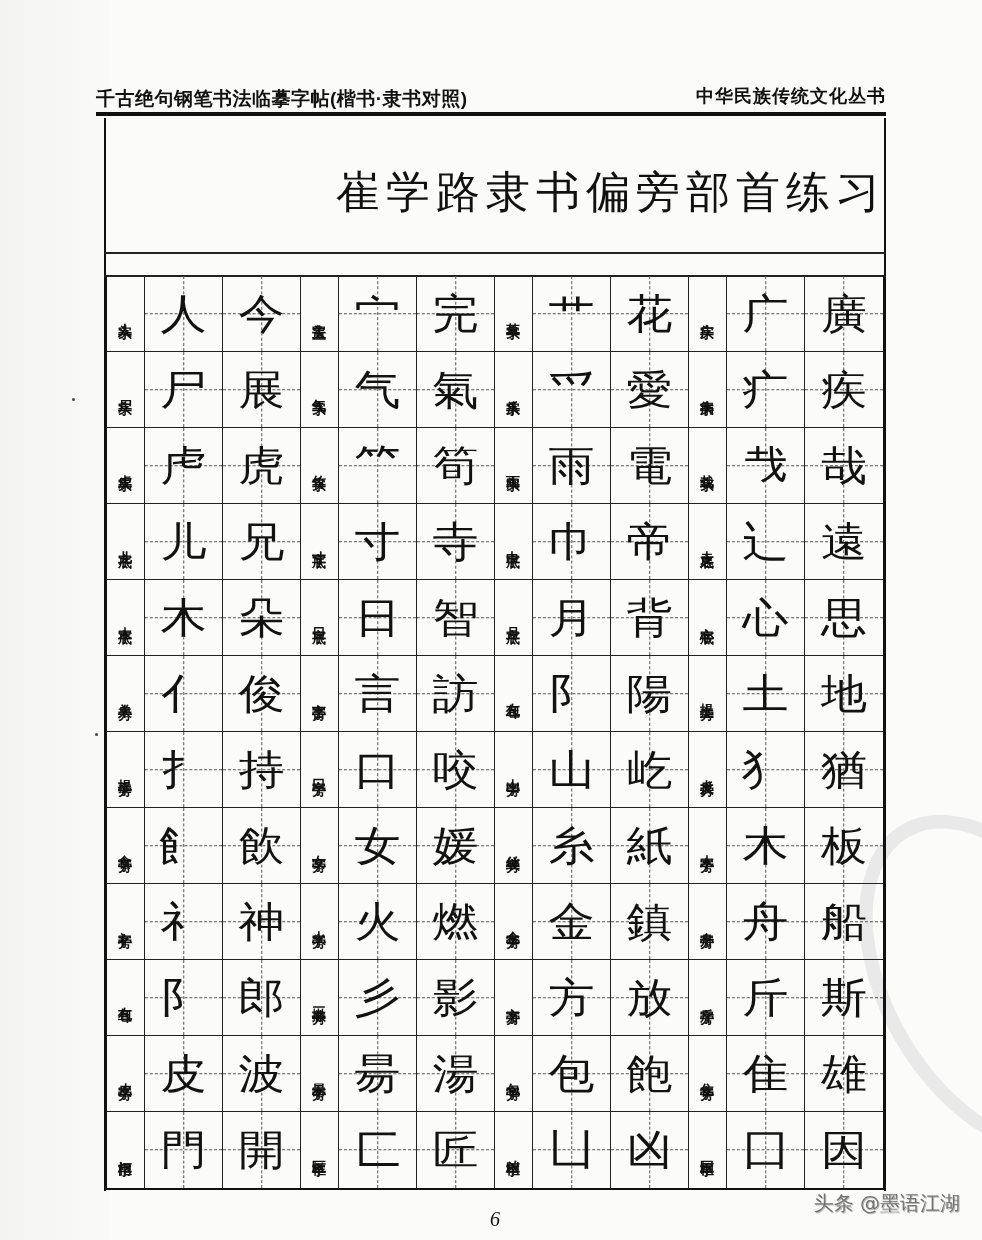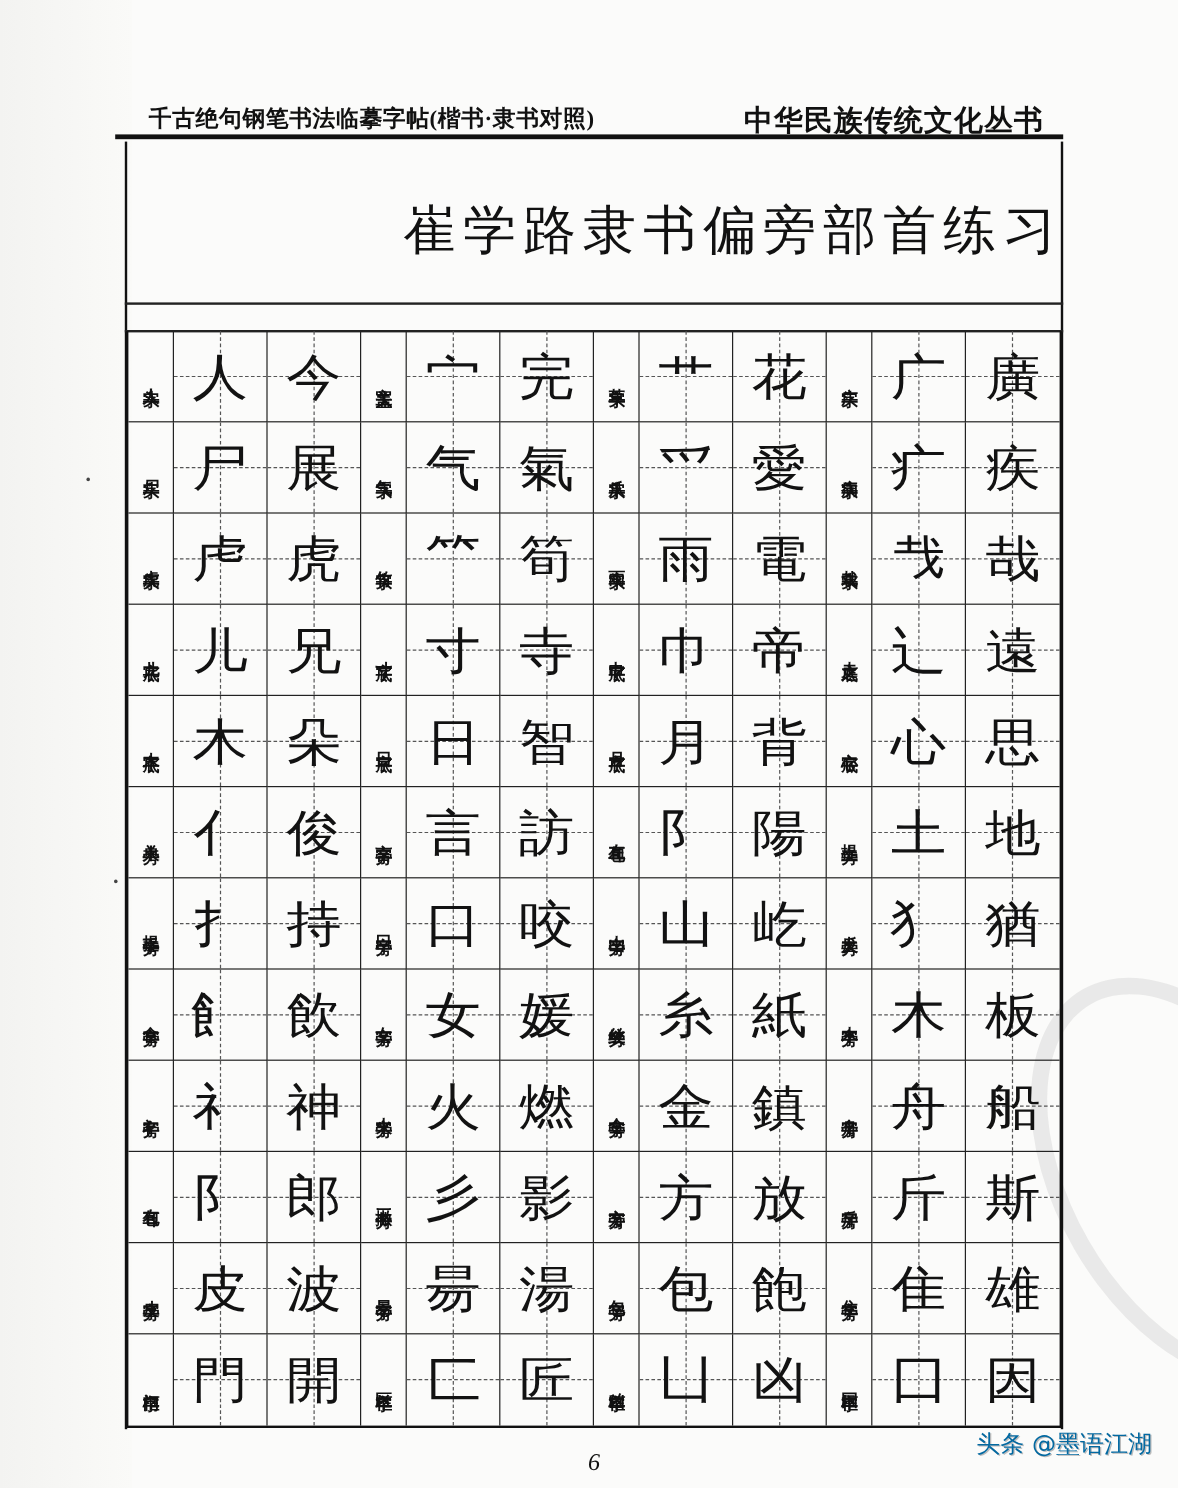"千古绝句钢笔书法临摹字帖(楷书·隶书对照)" .rh-left { font-family: Liberation Serif, serif -> Liberation Sans, sans-serif; margin-left: 28px -> none }
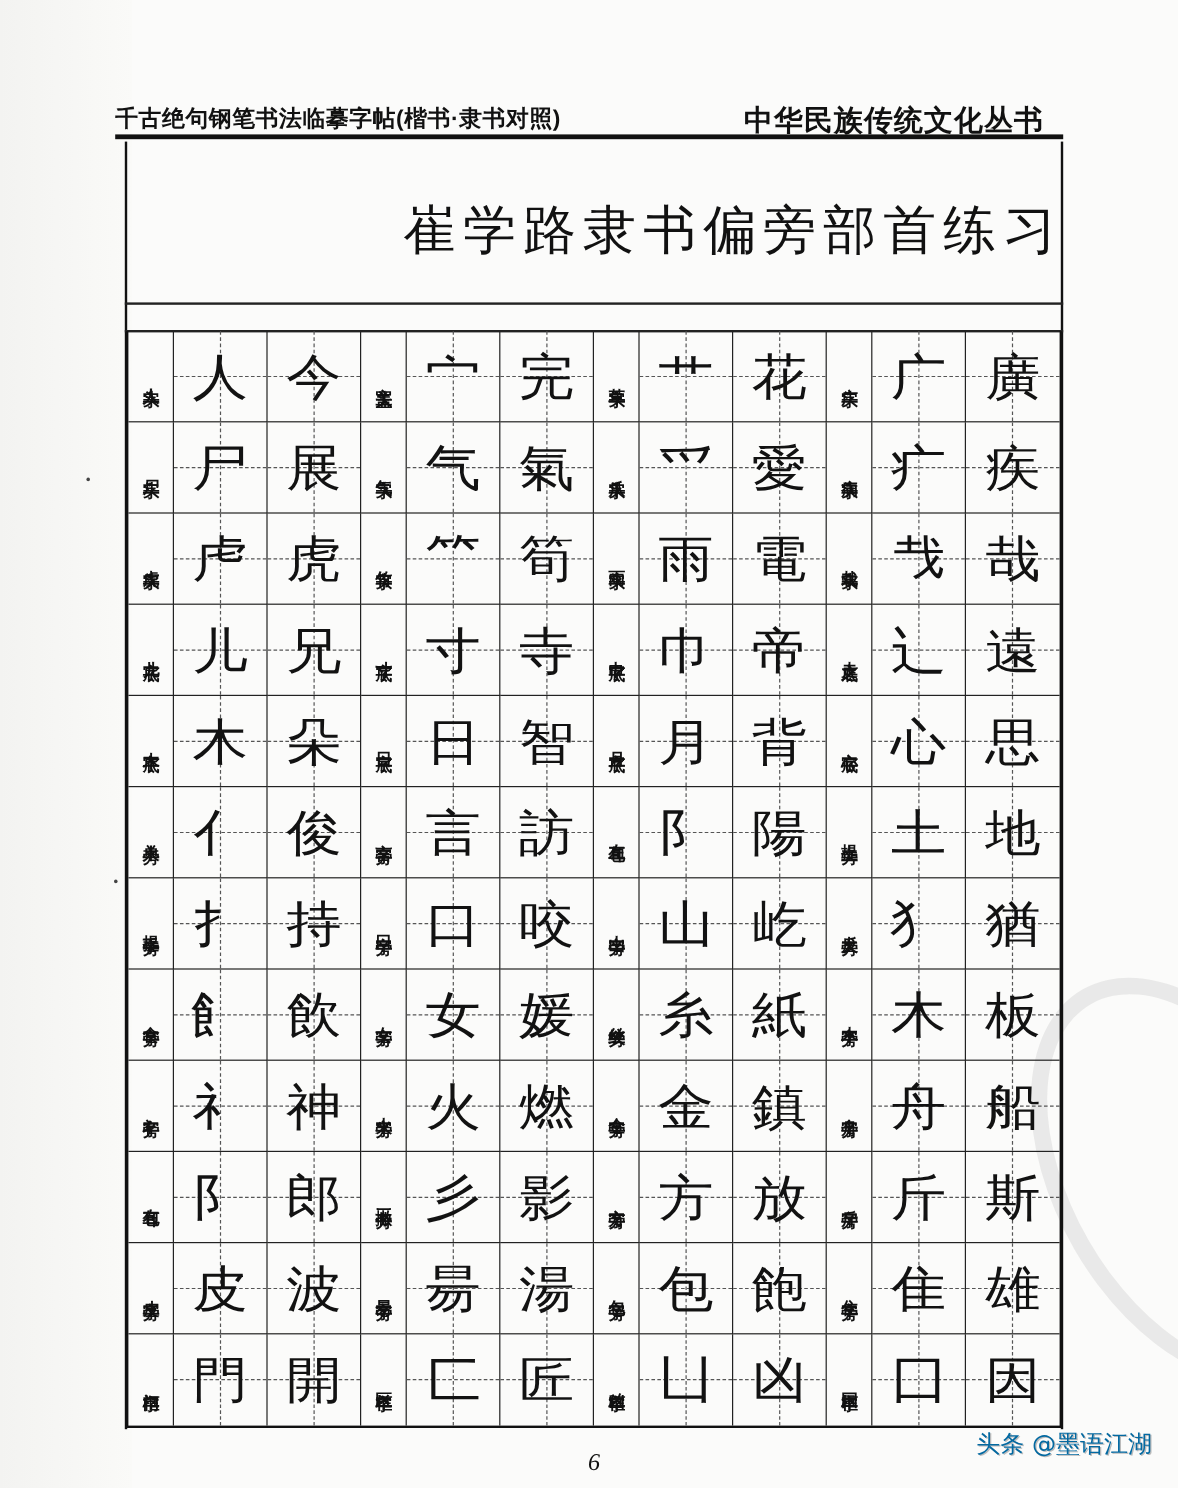"中华民族传统文化丛书" .rh-right { font-size: 24px -> 18px; right: 16px -> 0 }
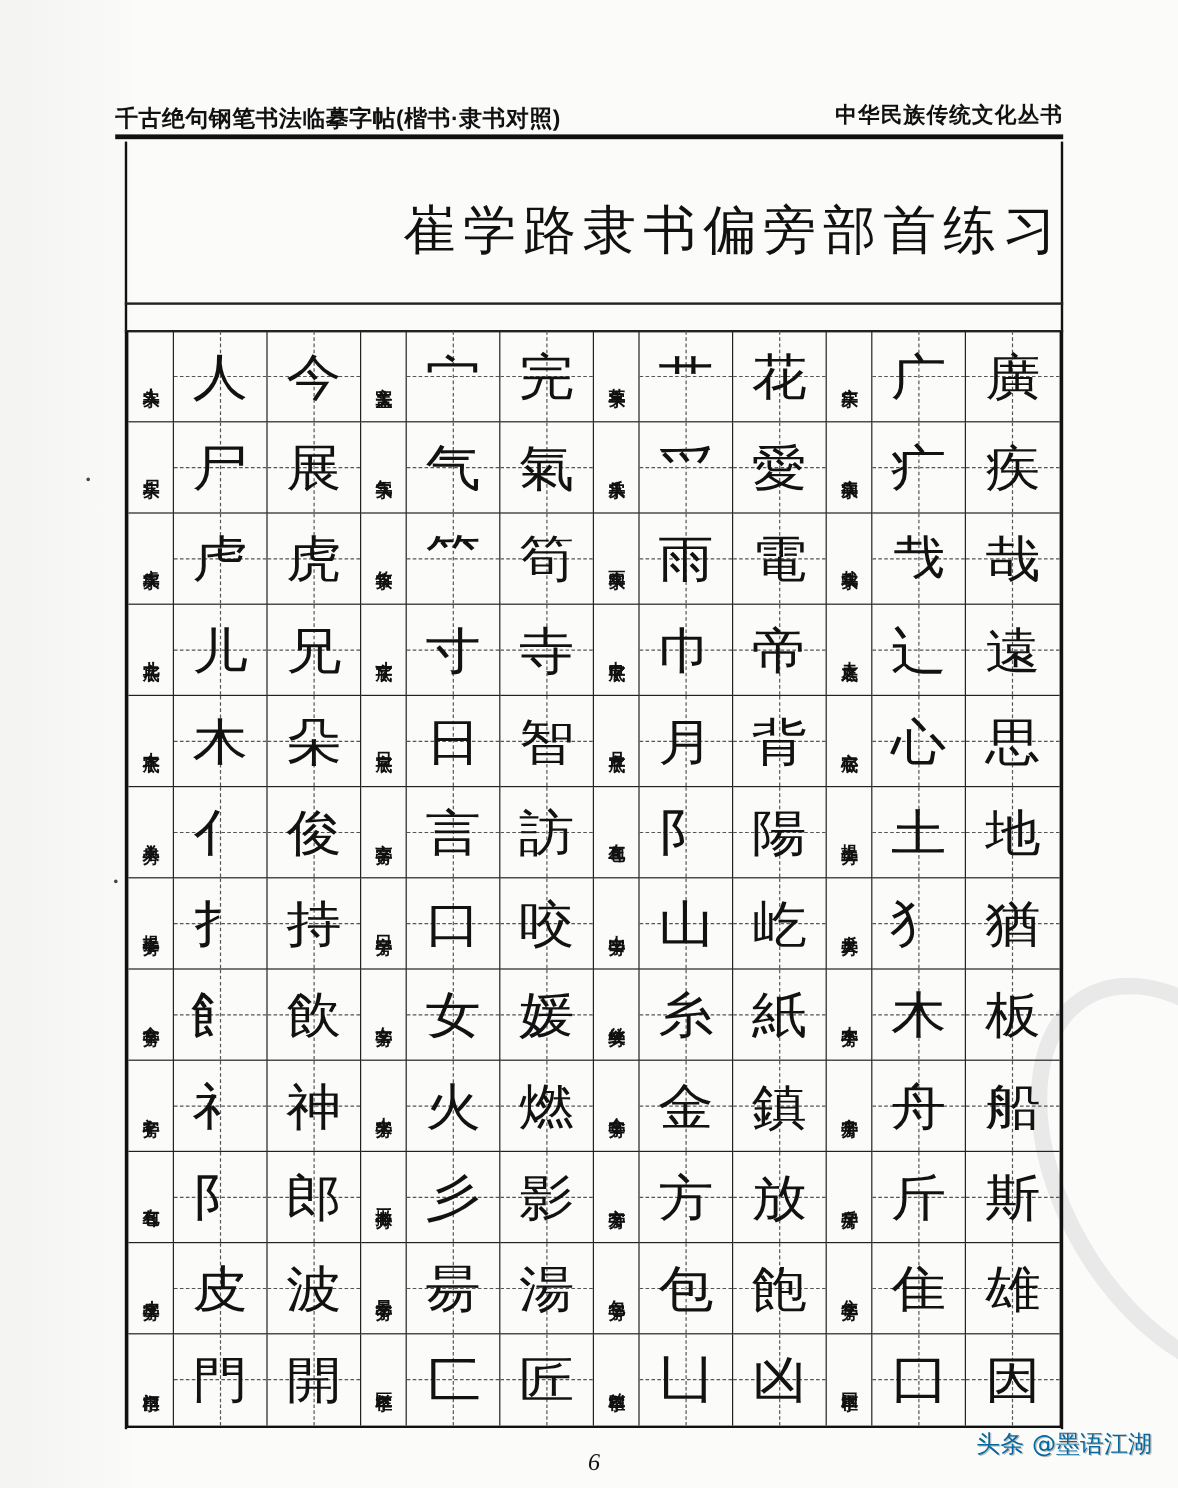"头条 @墨语江湖" .watermark { color: #0369a1 -> #737373 }
